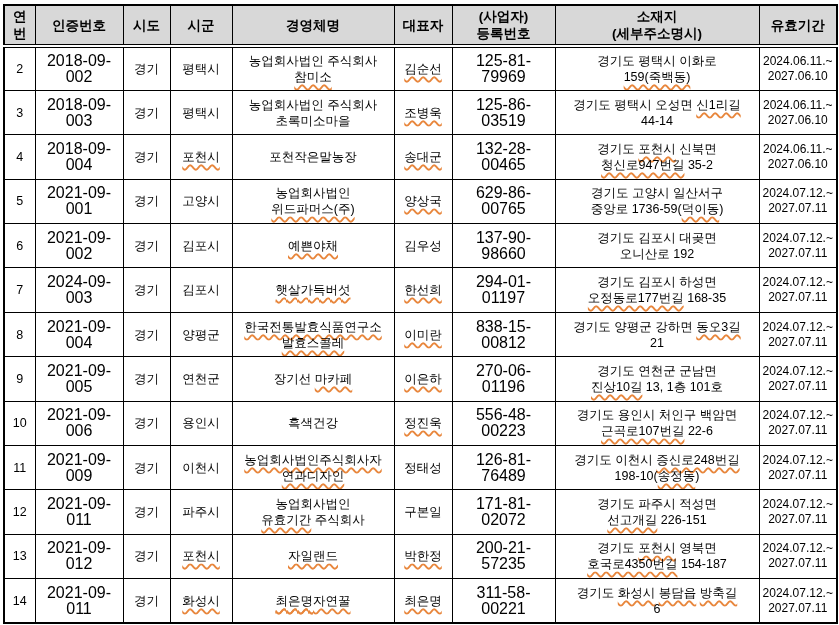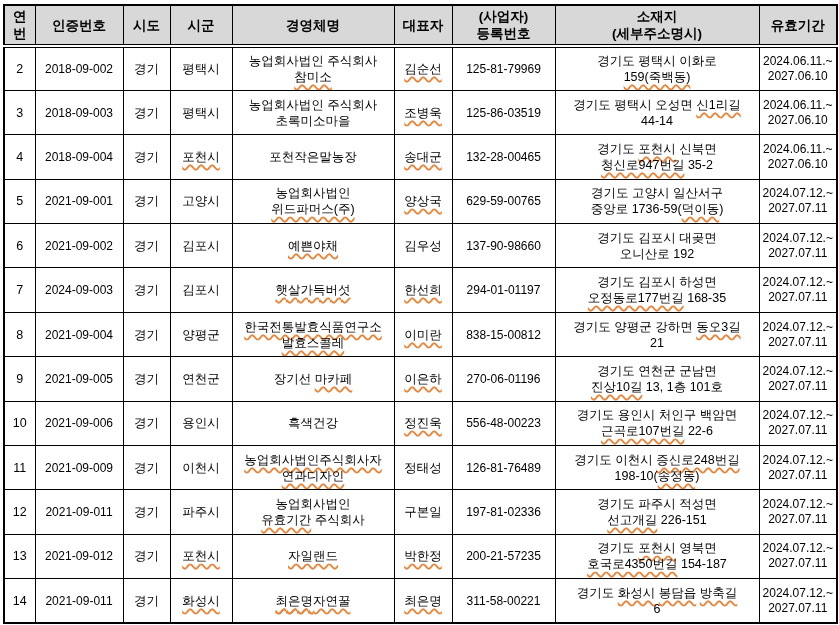"2018-09-002" td.c-cert_no, td.c-reg_no { font-size: 12px -> 16px }
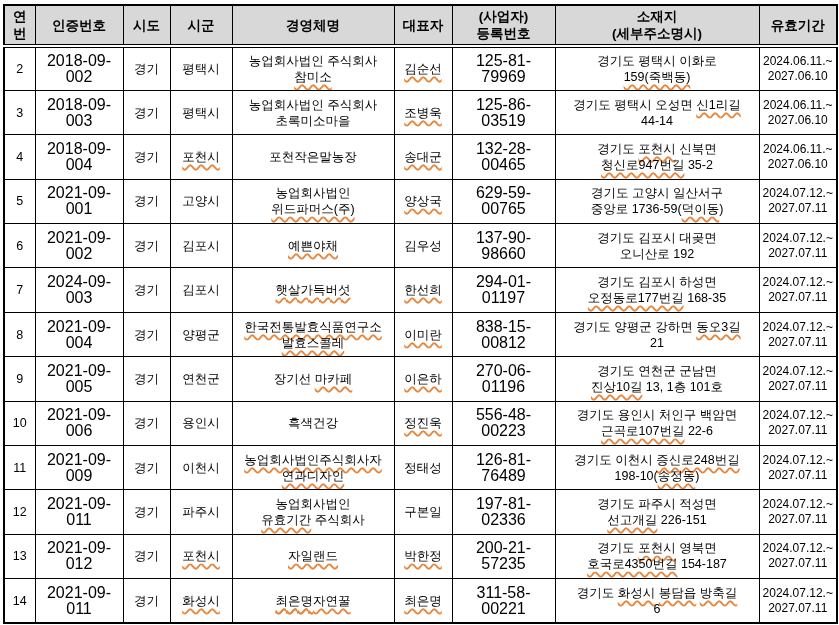"629-59-00765" span.line { text: 629-59-00765 -> 629-86-00765 }
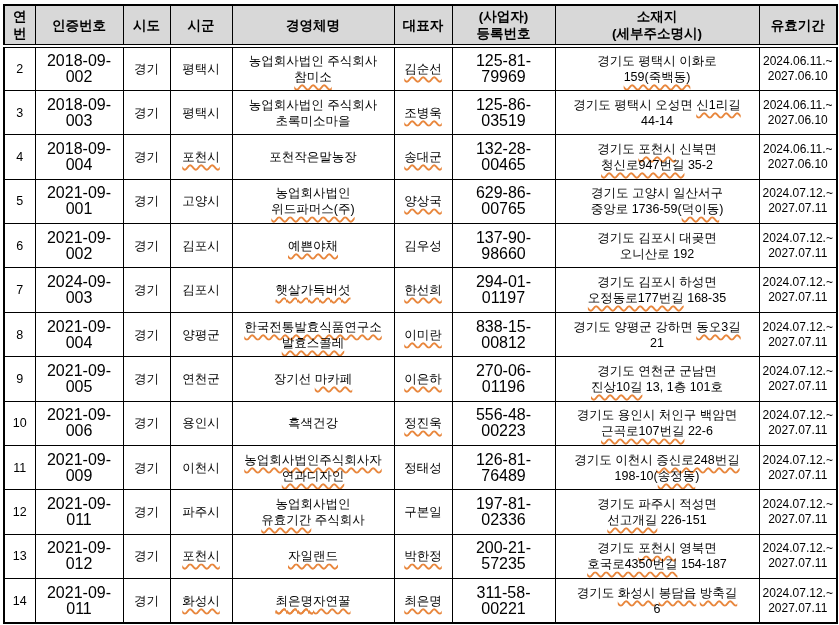"197-81-02336" span.line { text: 197-81-02336 -> 171-81-02072 }
